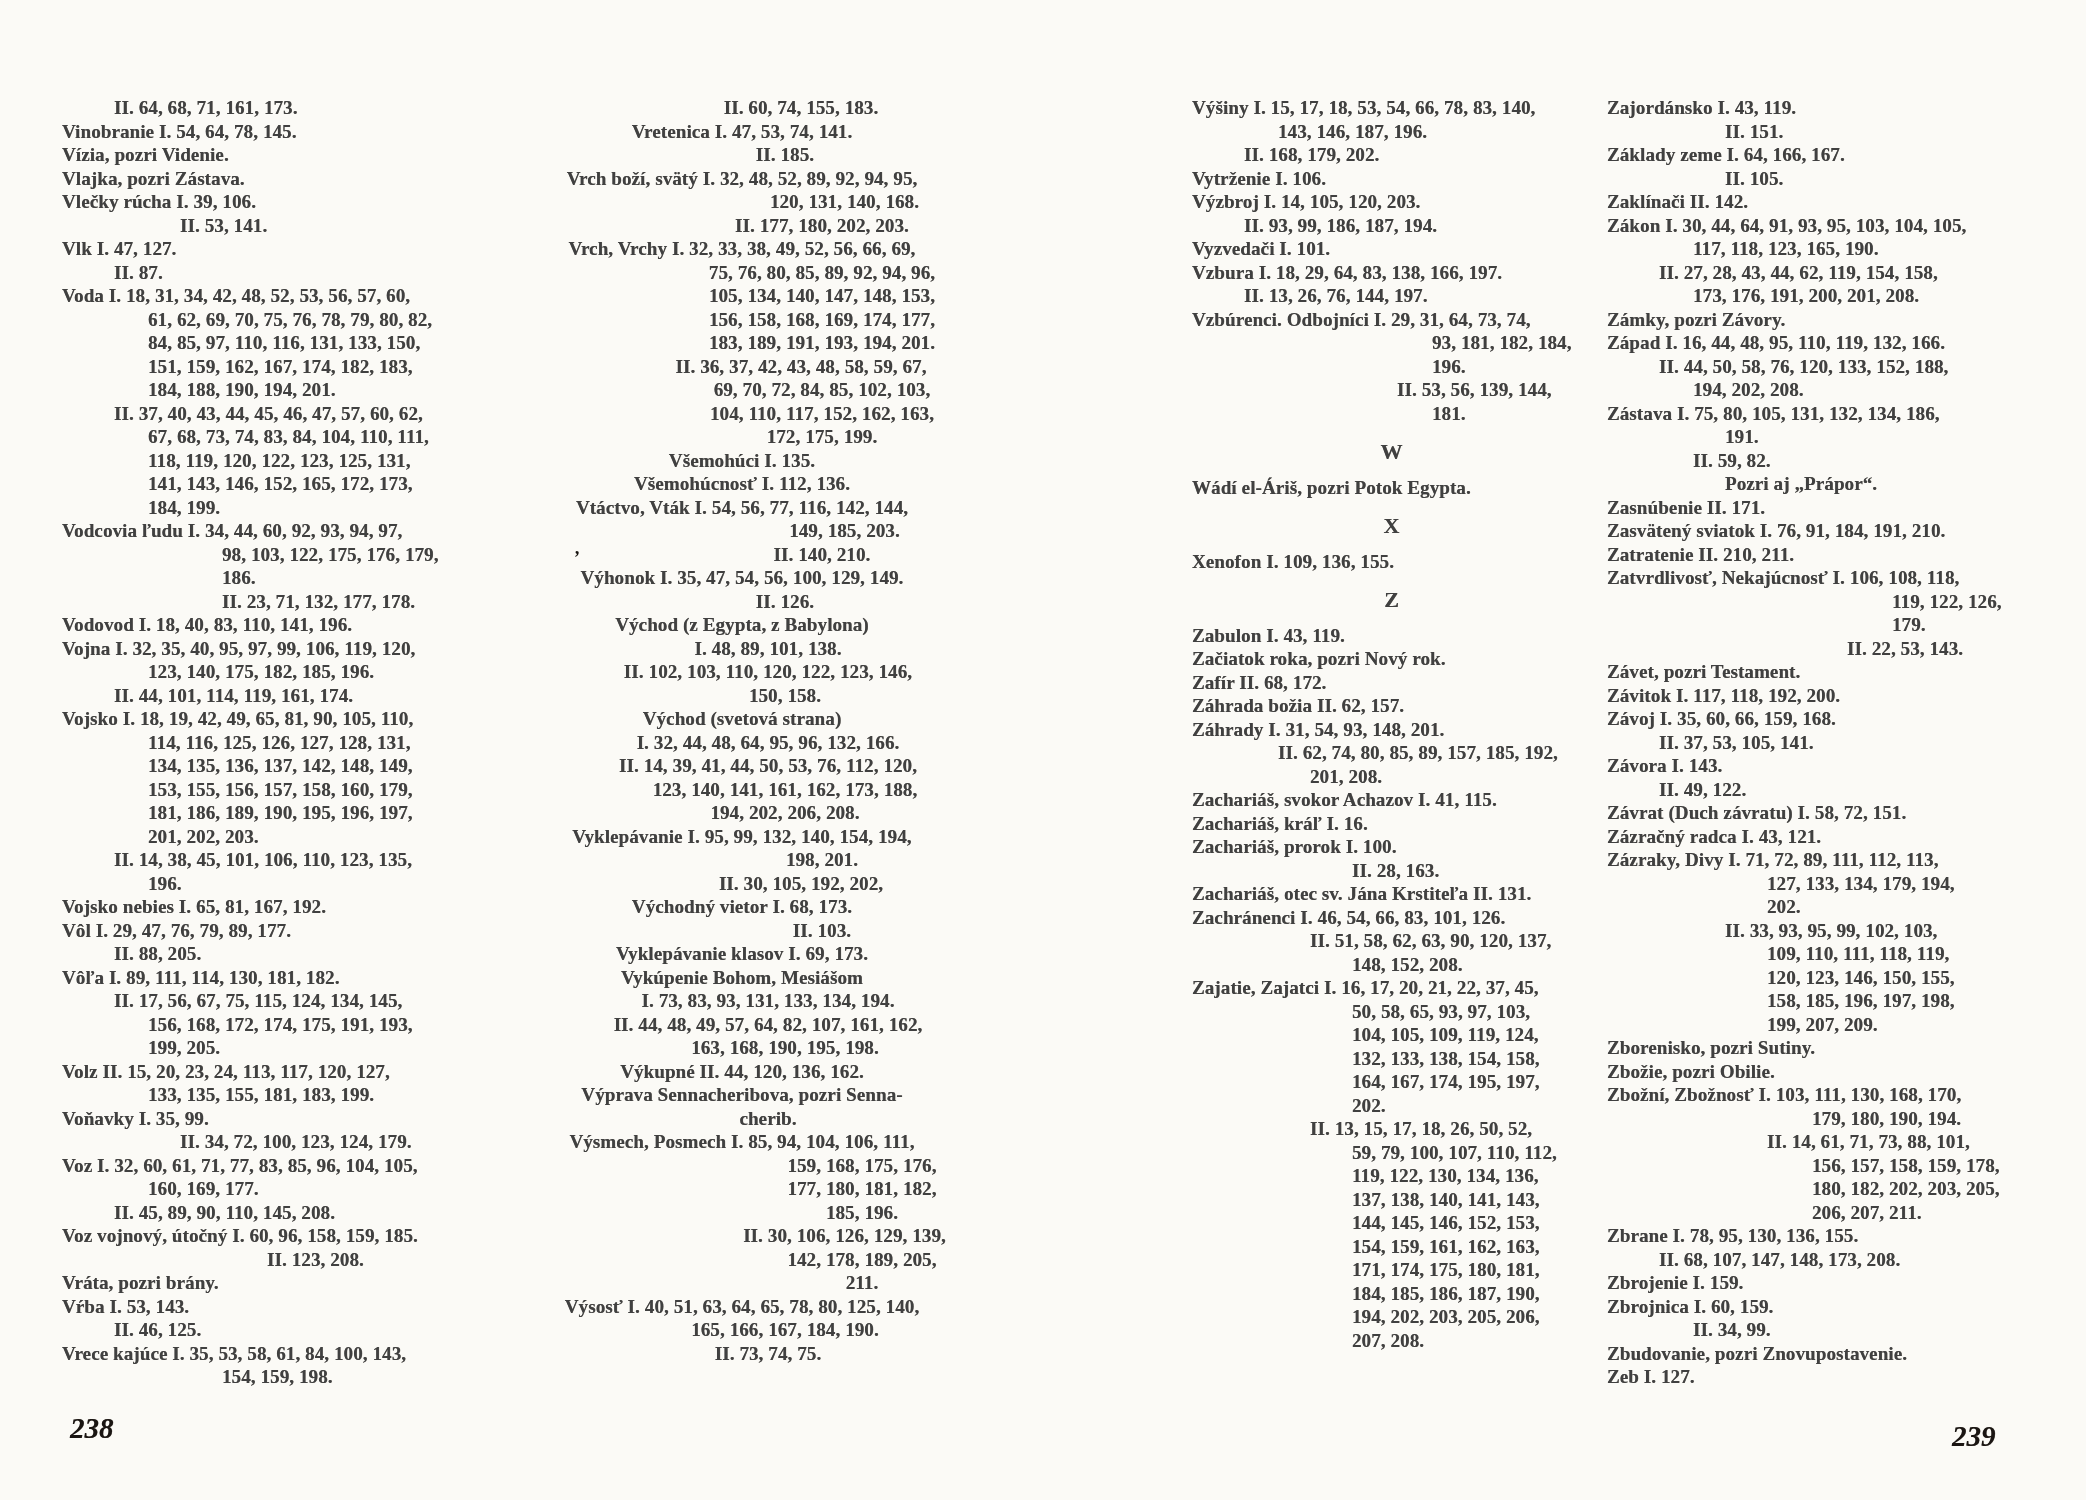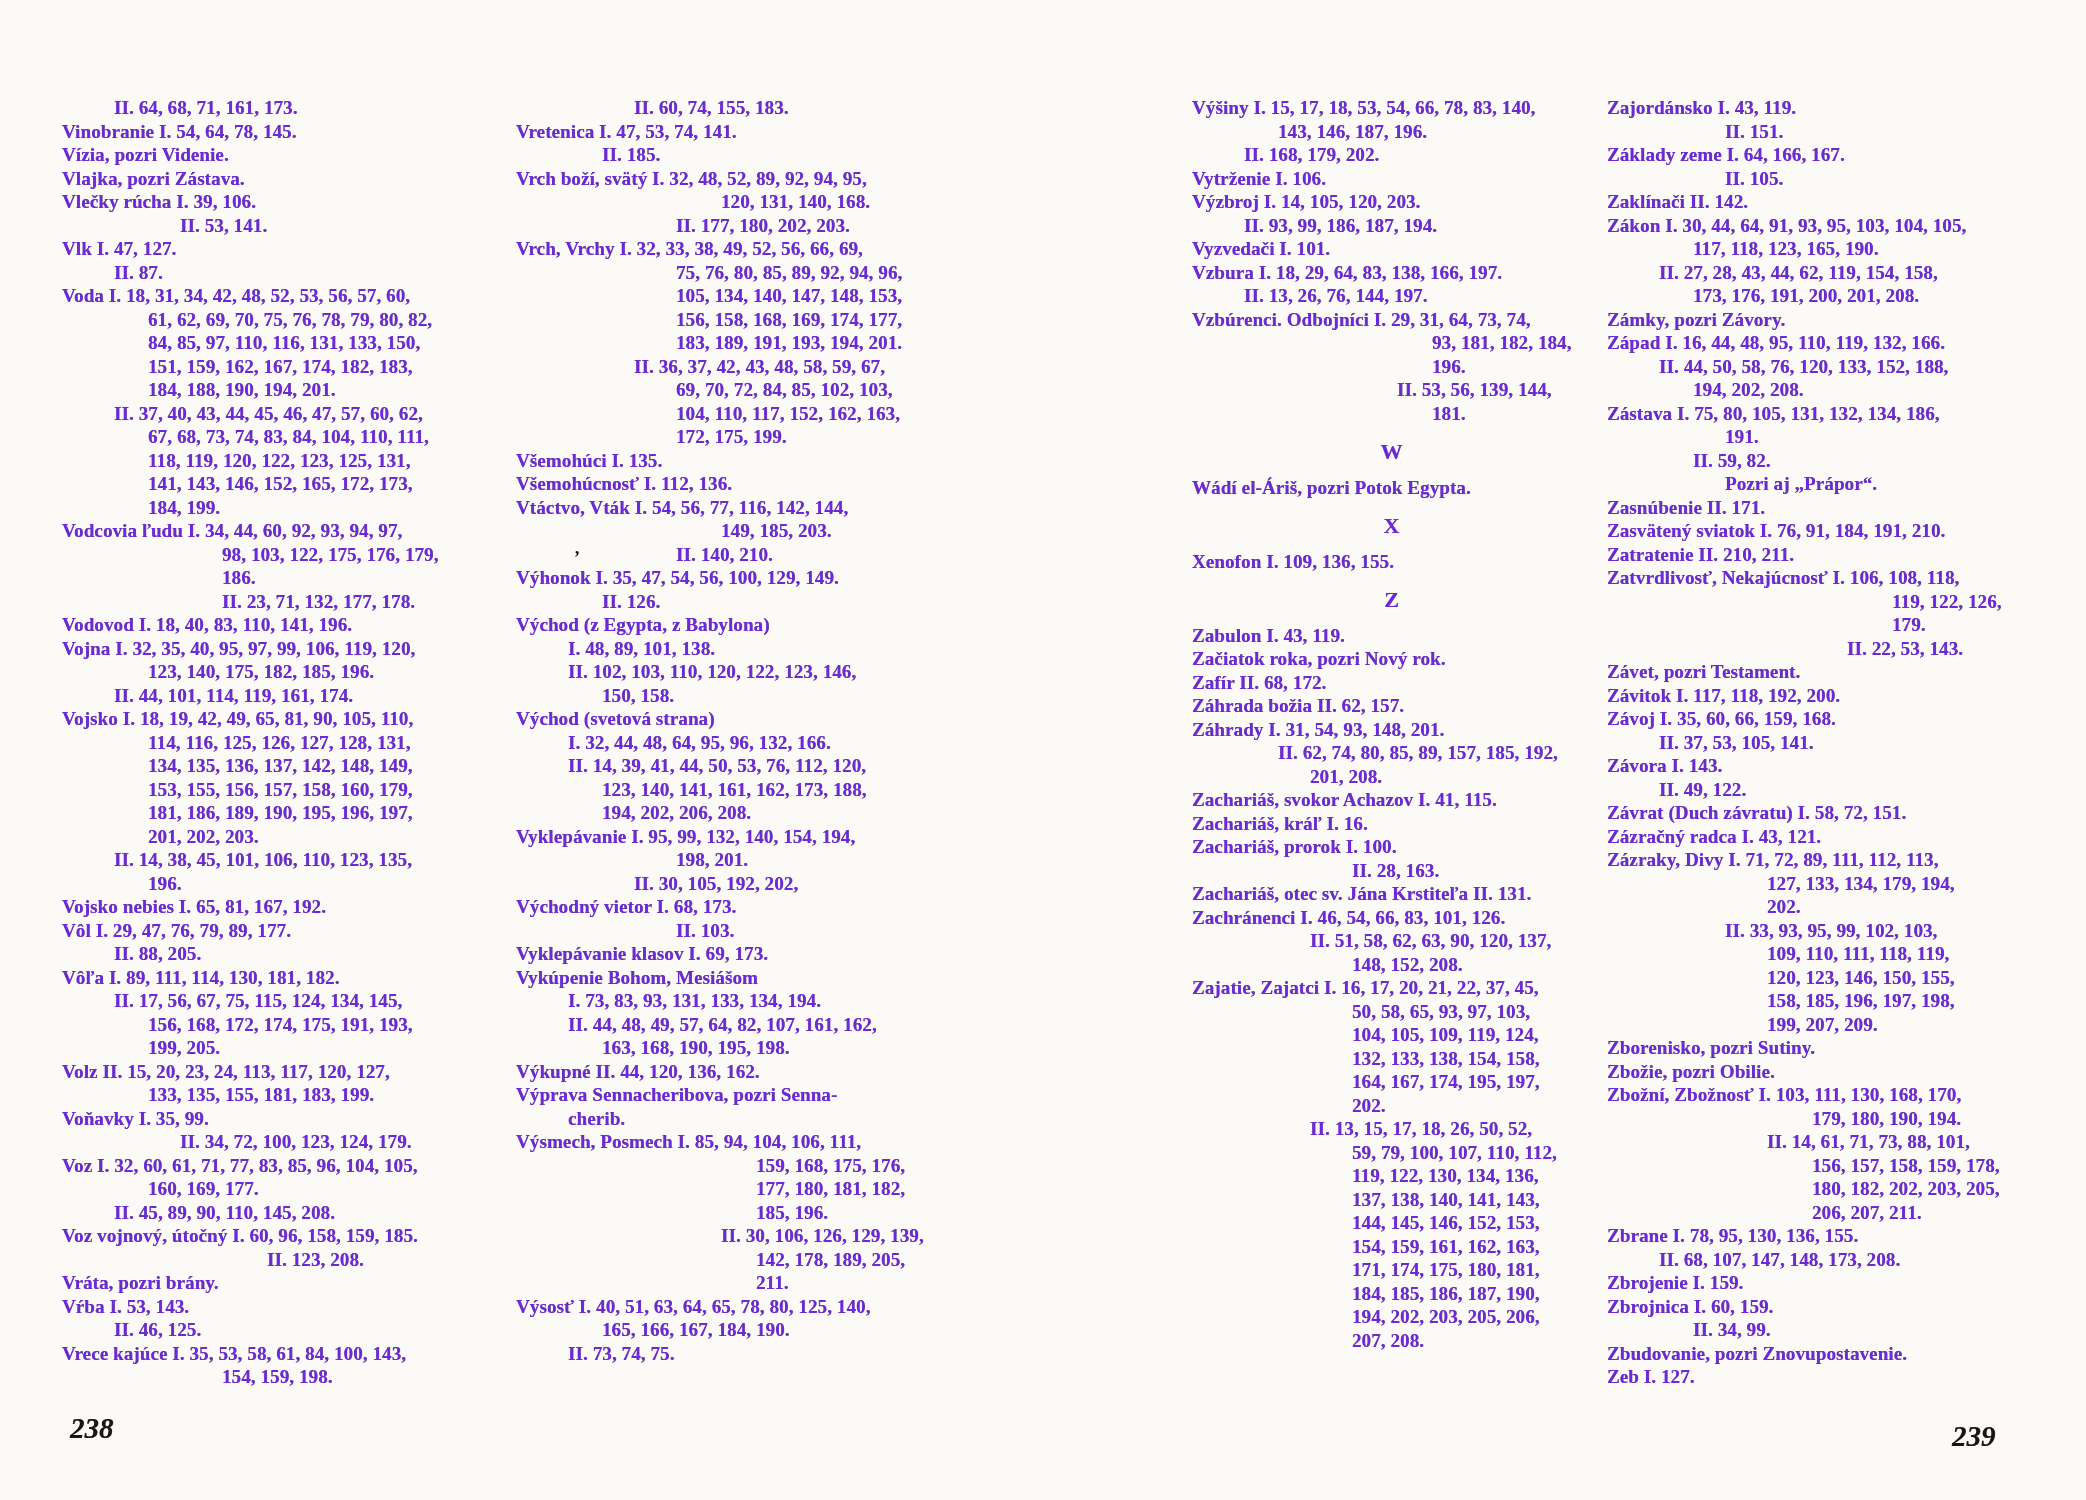"II. 64, 68, 71, 161," .col { color: #6d28d9 -> #404040 }
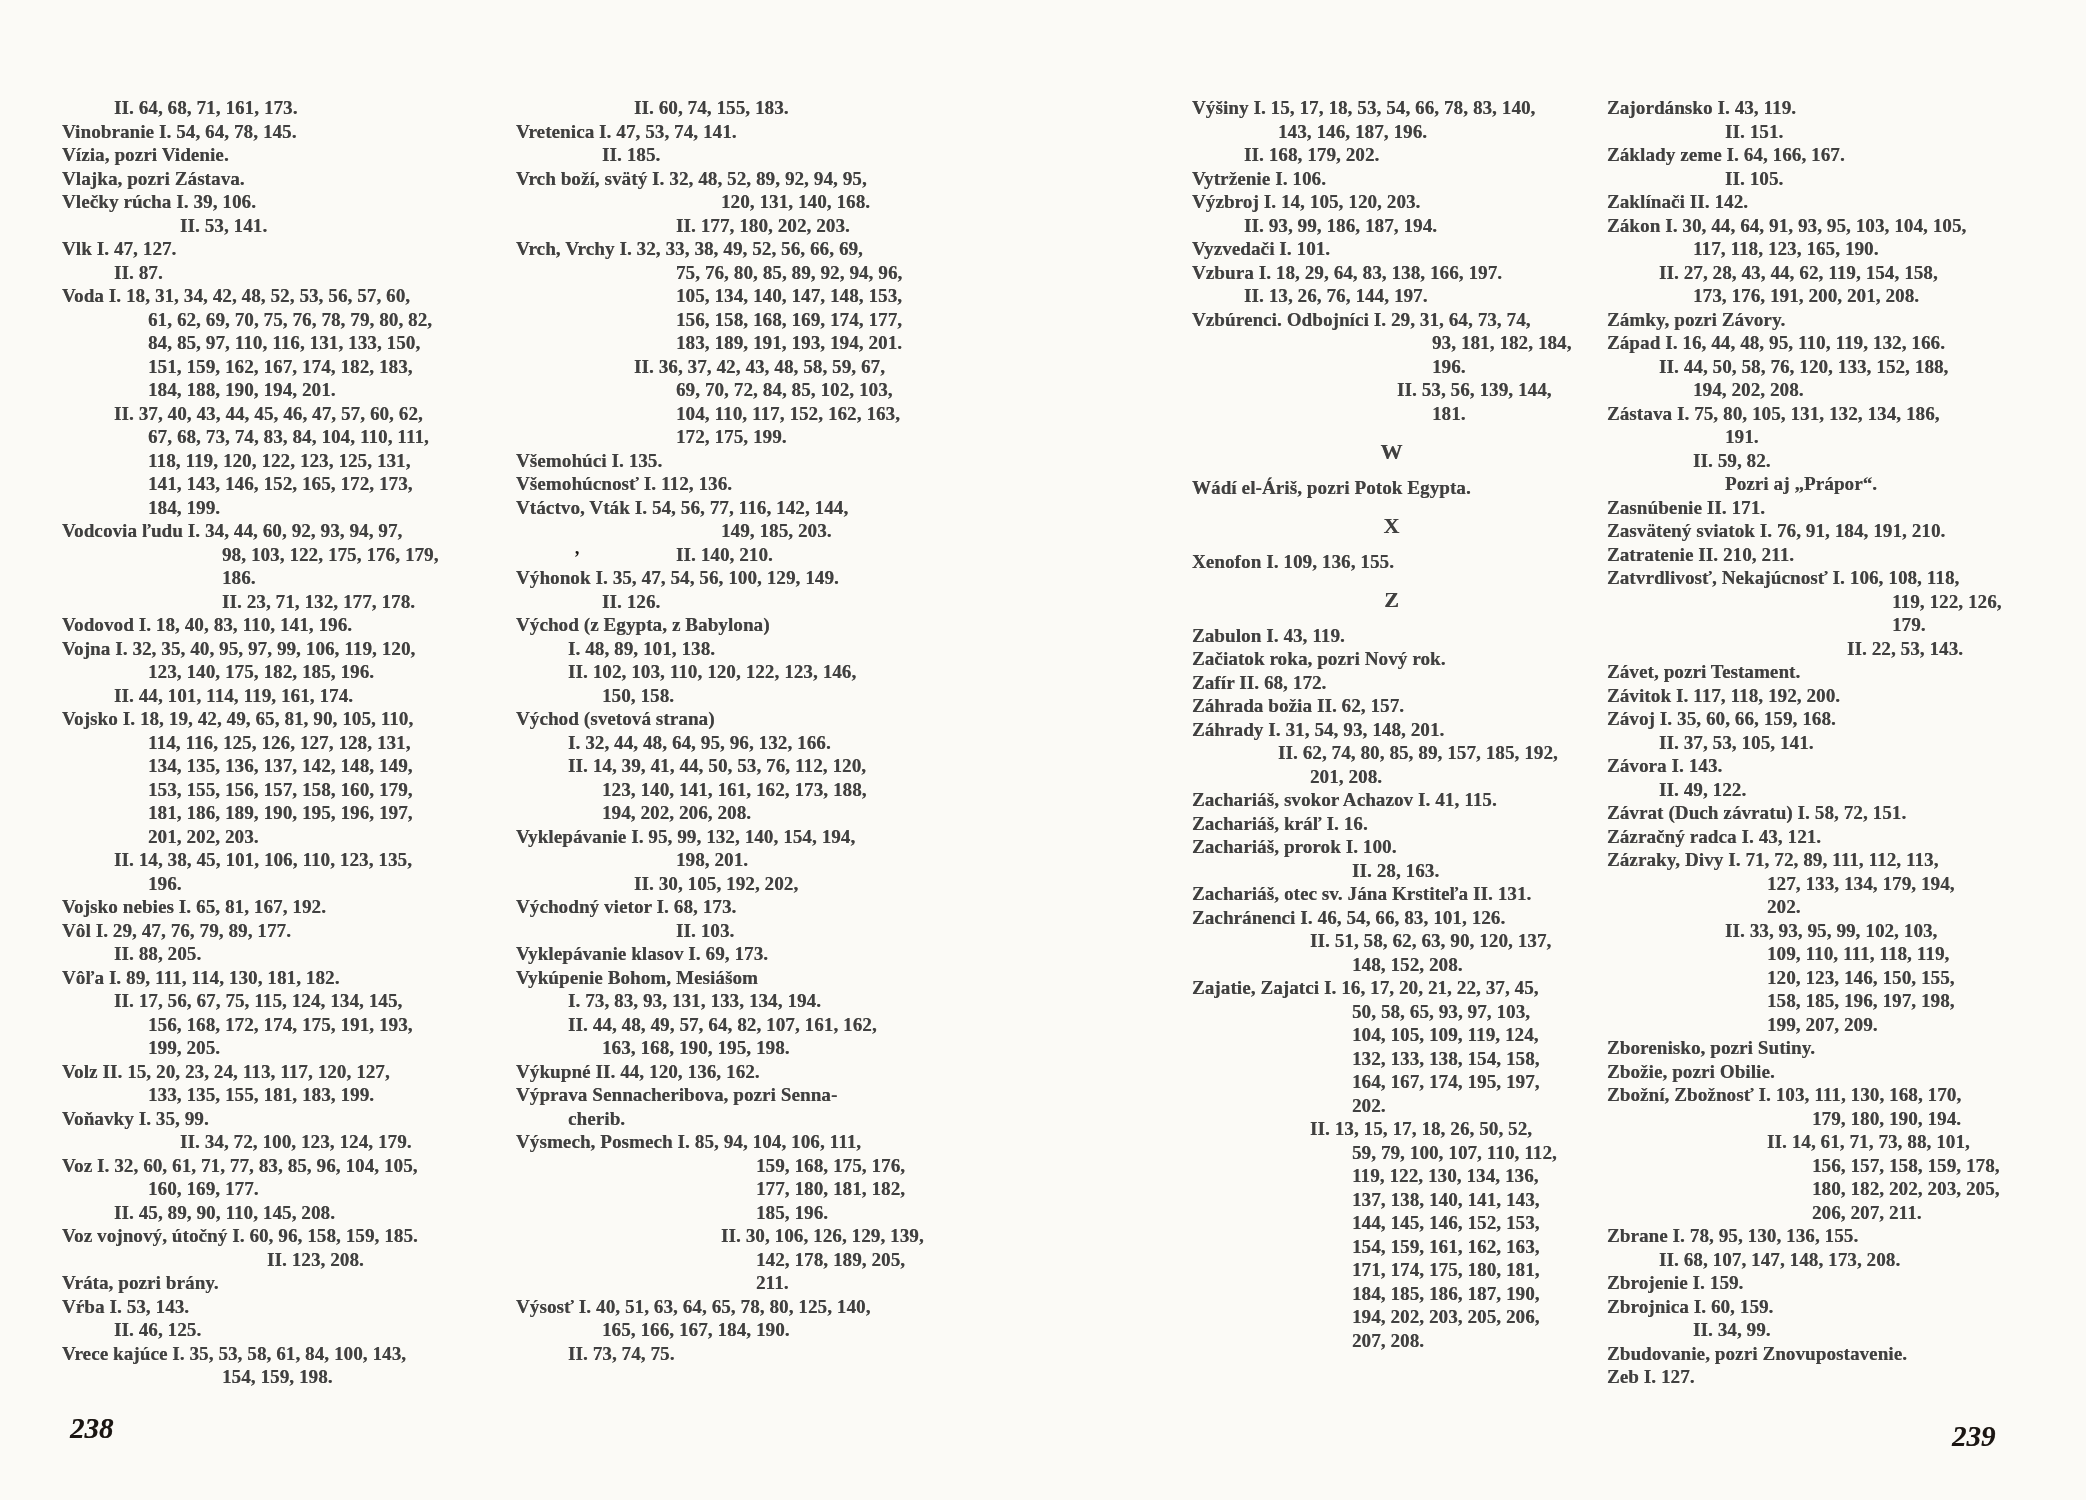"II. 60, 74, 155, 183." #col2 { text-align: none -> center }
